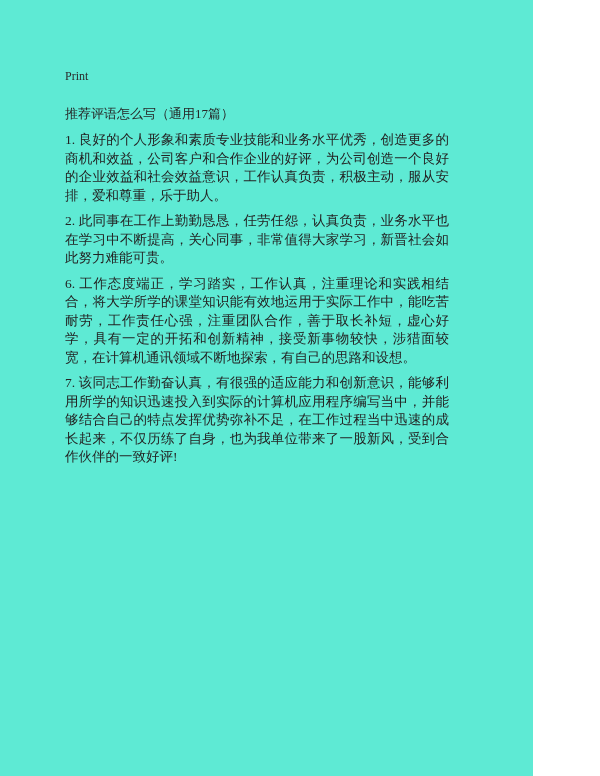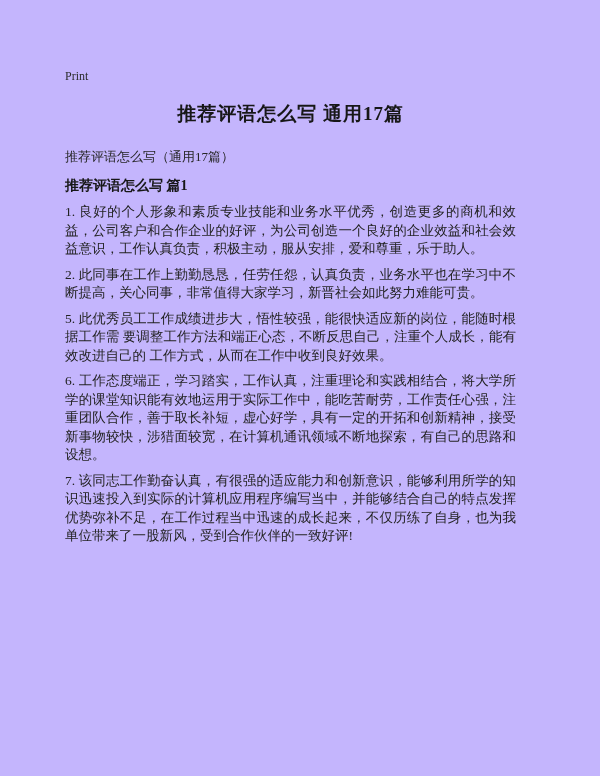"Print" .page { background: #c4b5fd -> #5eead4; width: 600px -> 533px }
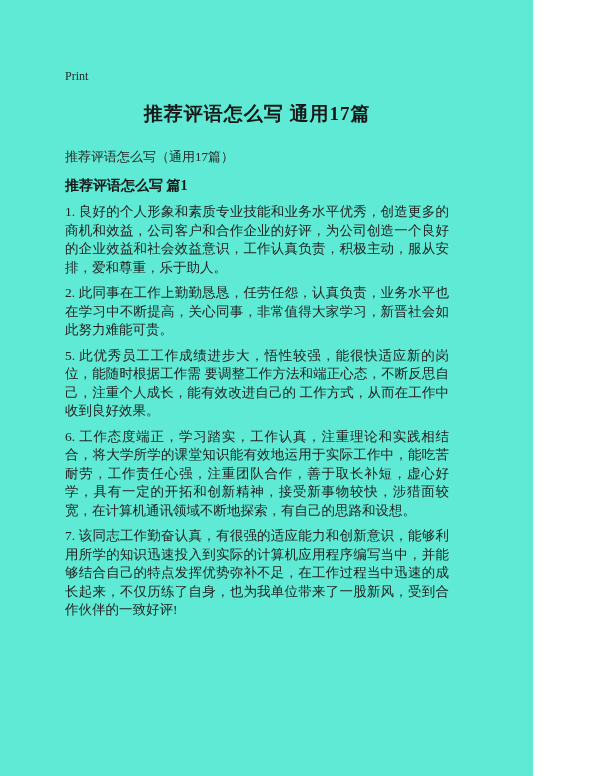"推荐评语怎么写 通用17篇" h1.doc-title { html: <h1>推荐评语怎么写 通用17篇</h1> -> none }
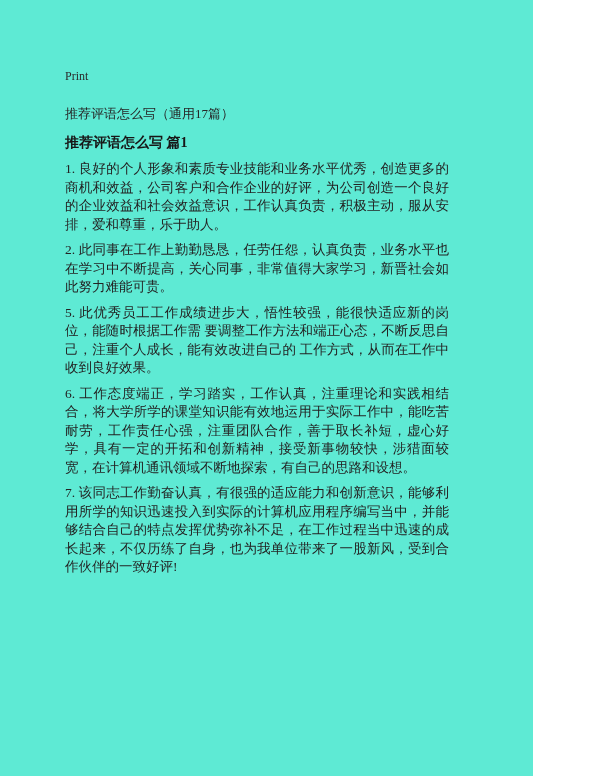"推荐评语怎么写 篇1" h2.section-heading { html: <h2>推荐评语怎么写 篇1</h2> -> none }
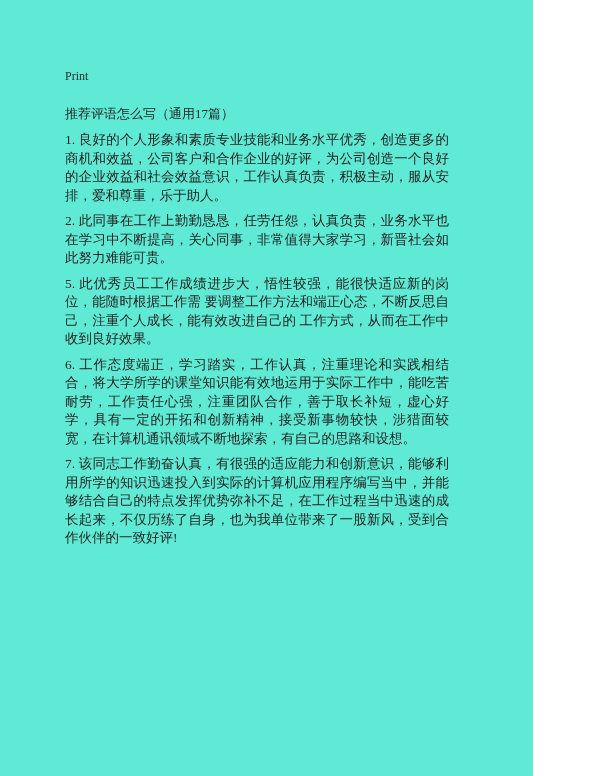"5. 此优秀员工工作成绩进步大，悟性较强，能很快适应新的岗位，能随时根据工作需" p { html: <p>5. 此优秀员工工作成绩进步大，悟性较强，能很快适应新的岗位，能随时根据工作需 要调整工作方法和端正心态，不断反思自己，注重个人成长，能有效改进自己的 工作方式，从而在工作中收到良好效果。</p> -> none }
